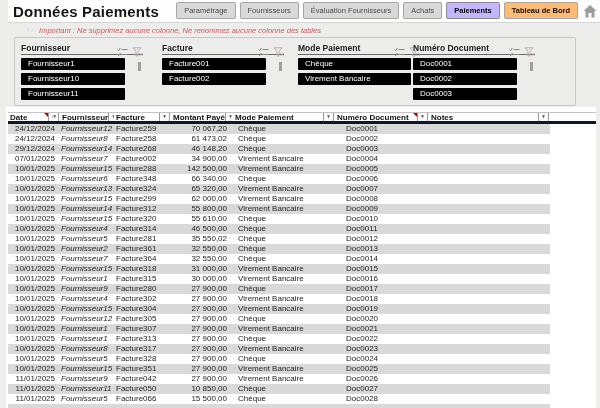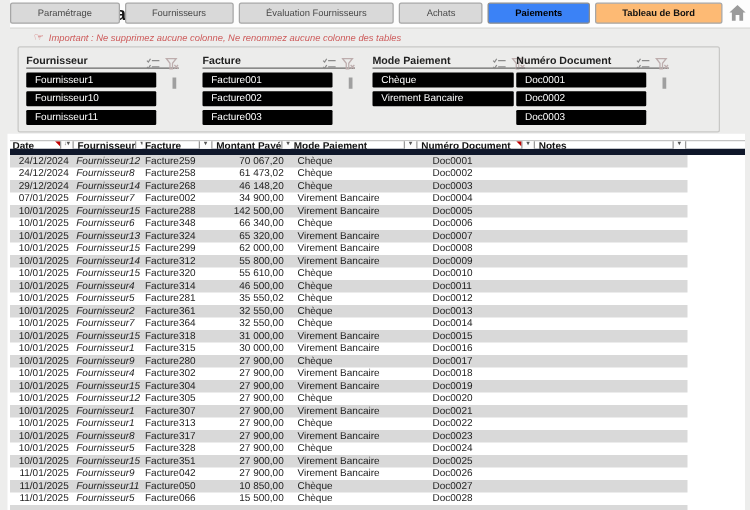"Paramétrage" .tab { padding: 0 21px -> 0 7px }
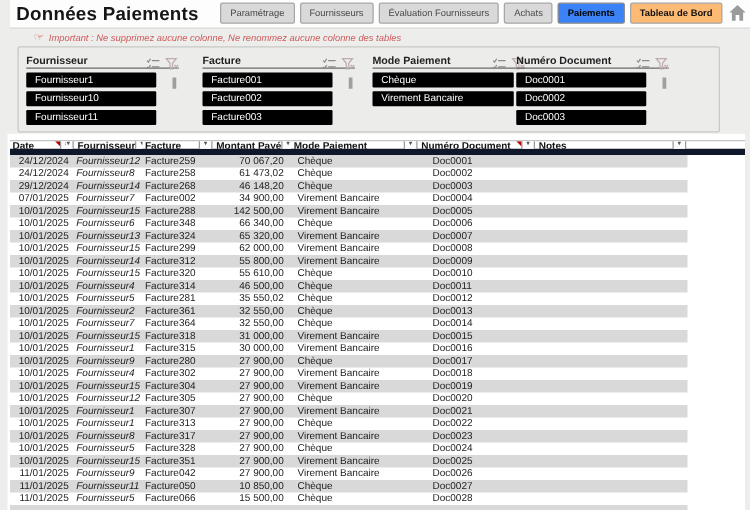"Paiements" .tab.active { background: #3b82f6 -> #c4b5fd }
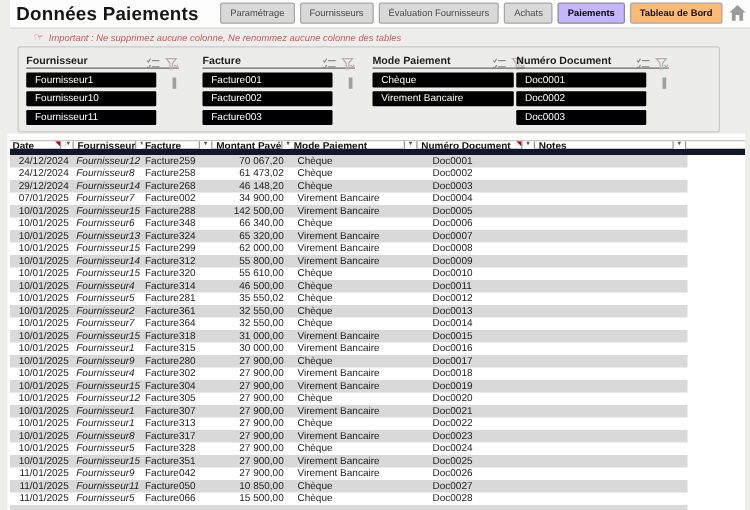"Facture003" div.sl-item { html: <div>Facture003</div> -> none }
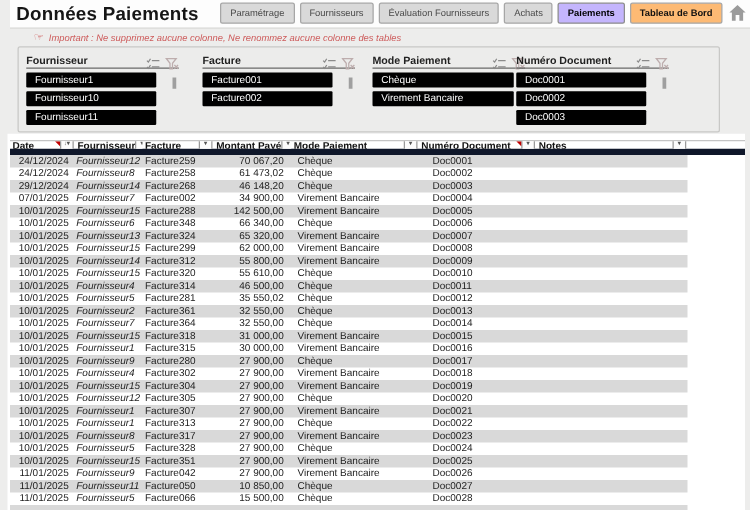"Date" #thead { border-bottom: 5px solid #0f172a -> 3px solid #0f172a }
